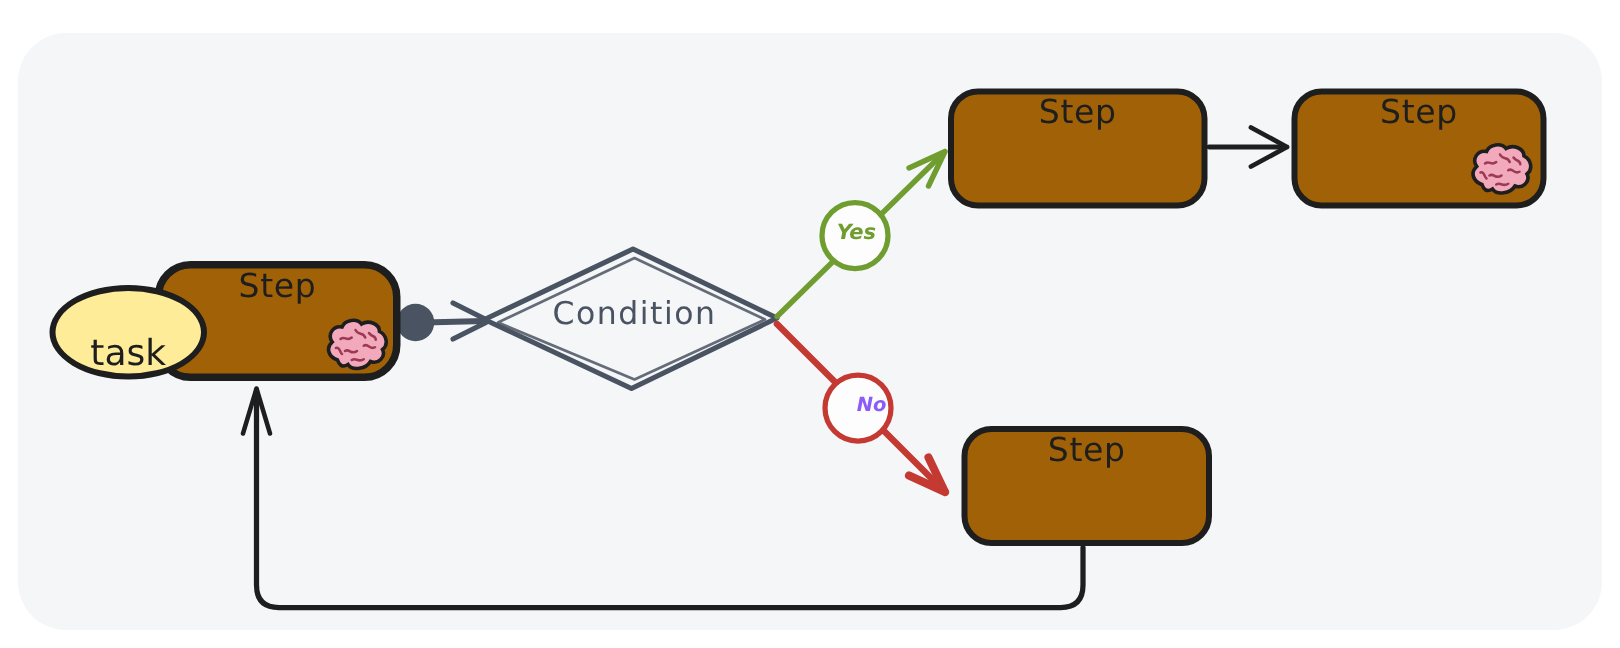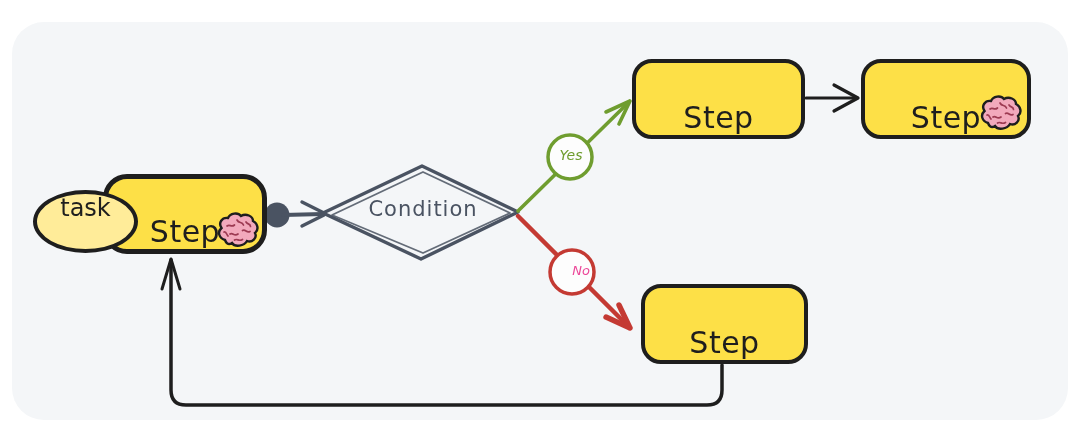"Step" .node { align-items: flex-end -> flex-start; background: #fde047 -> #a16207; font-size: 30px -> 22px }
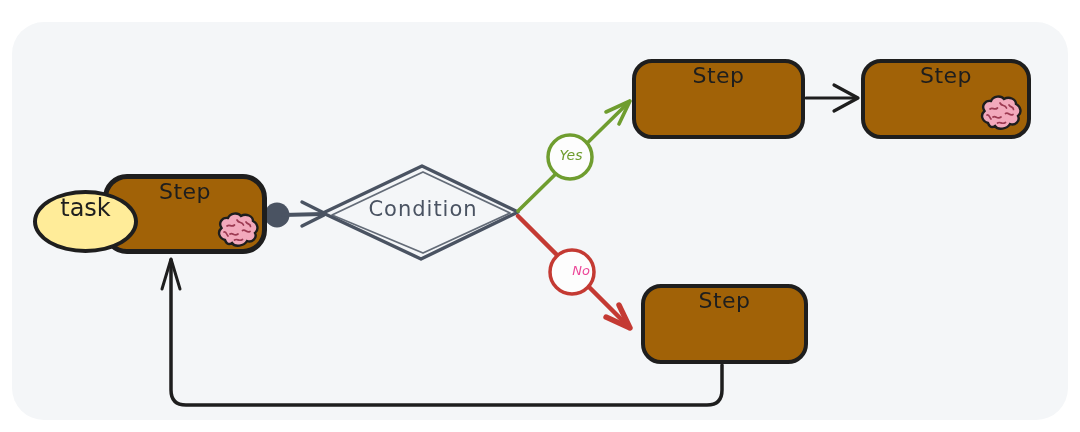"Yes" .edge-badge-label { font-weight: normal -> bold }
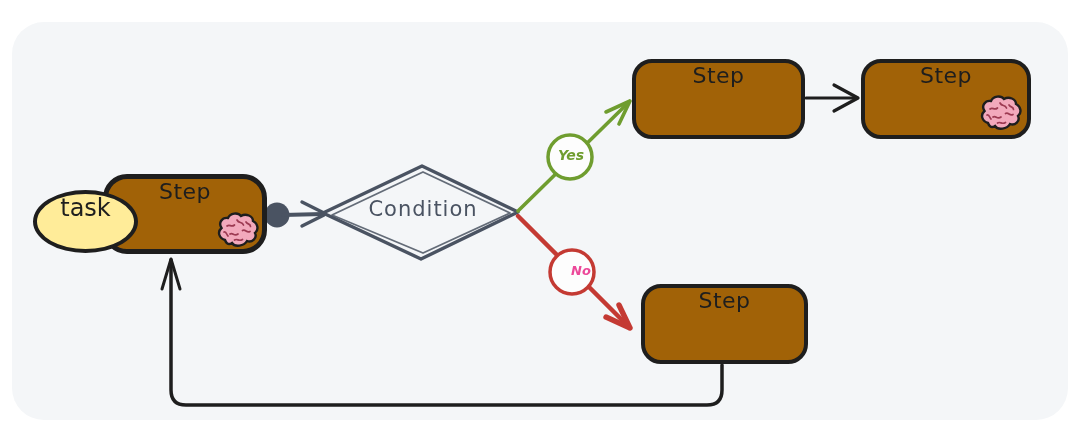"task" #task-node { align-items: flex-start -> flex-end }
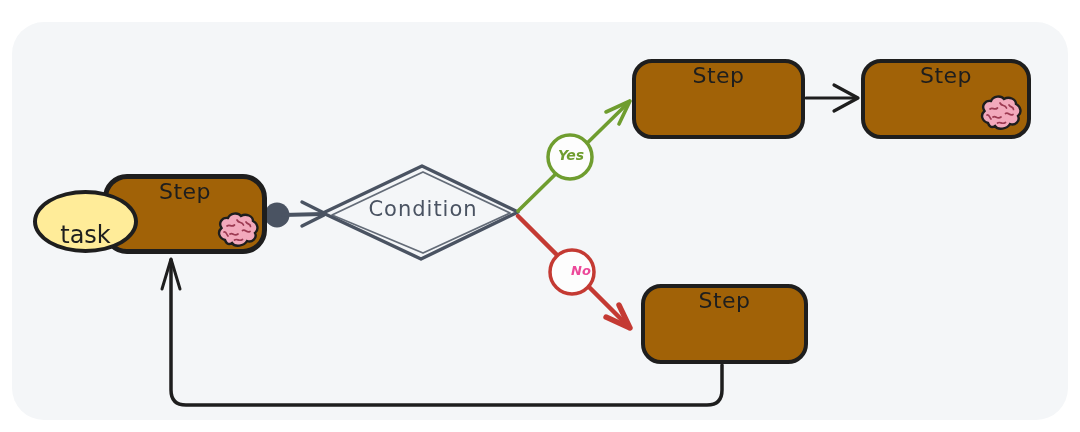"No" #no-label { color: #ec4899 -> #8b5cf6 }
